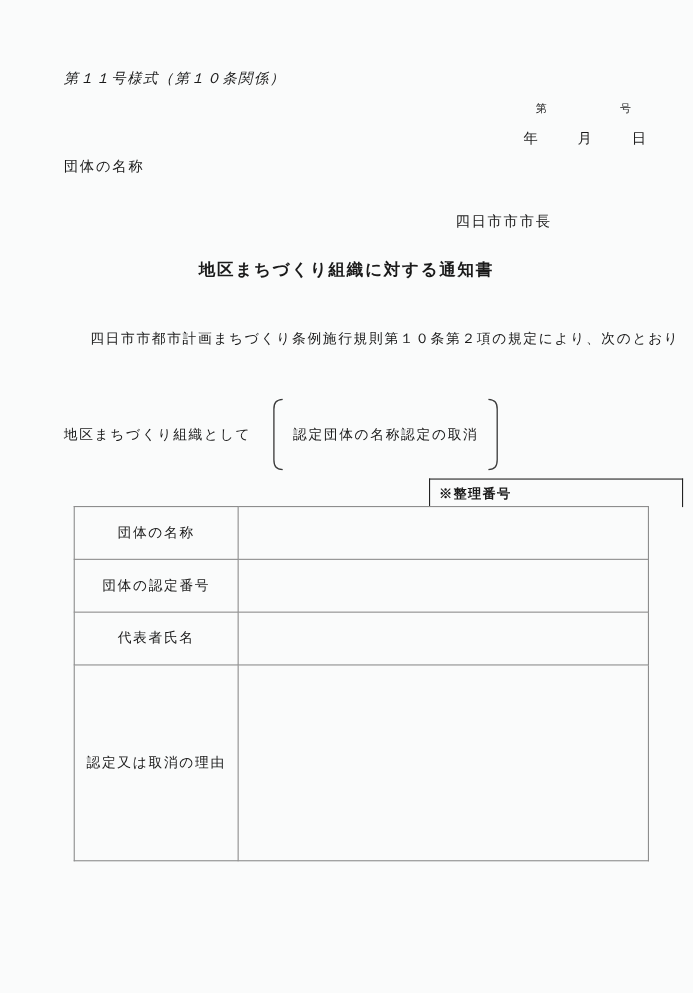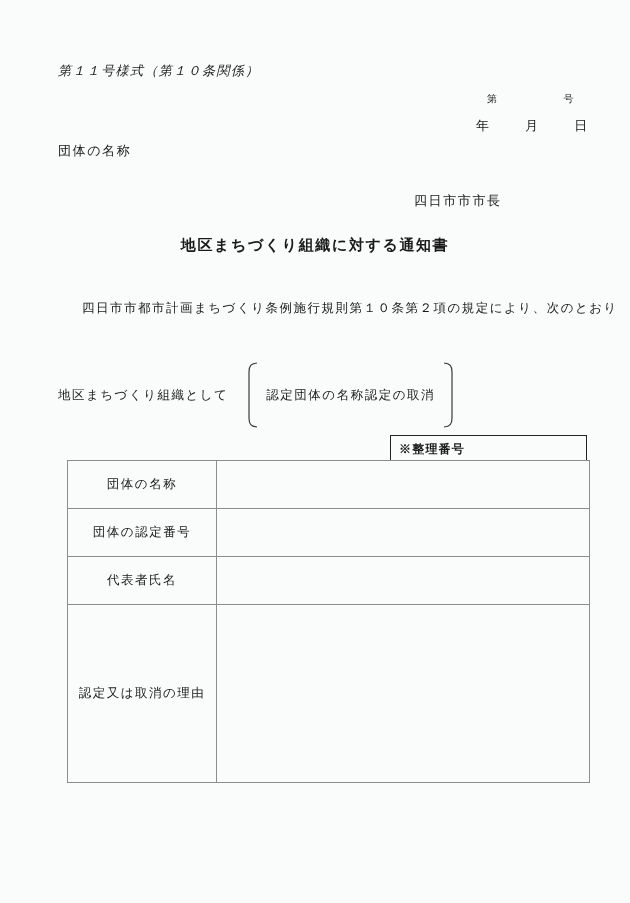"※整理番号" .ref-box { width: 197px -> 231px }
